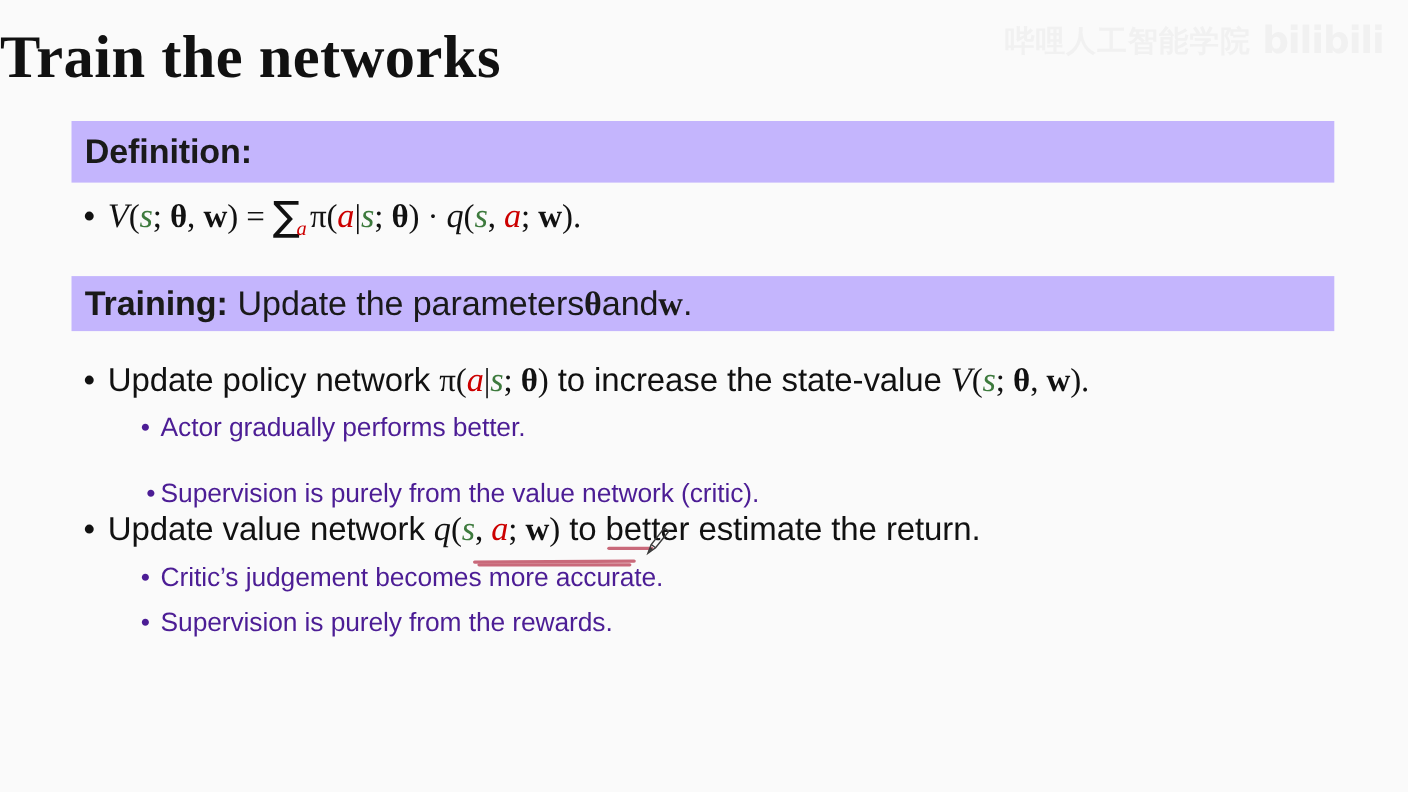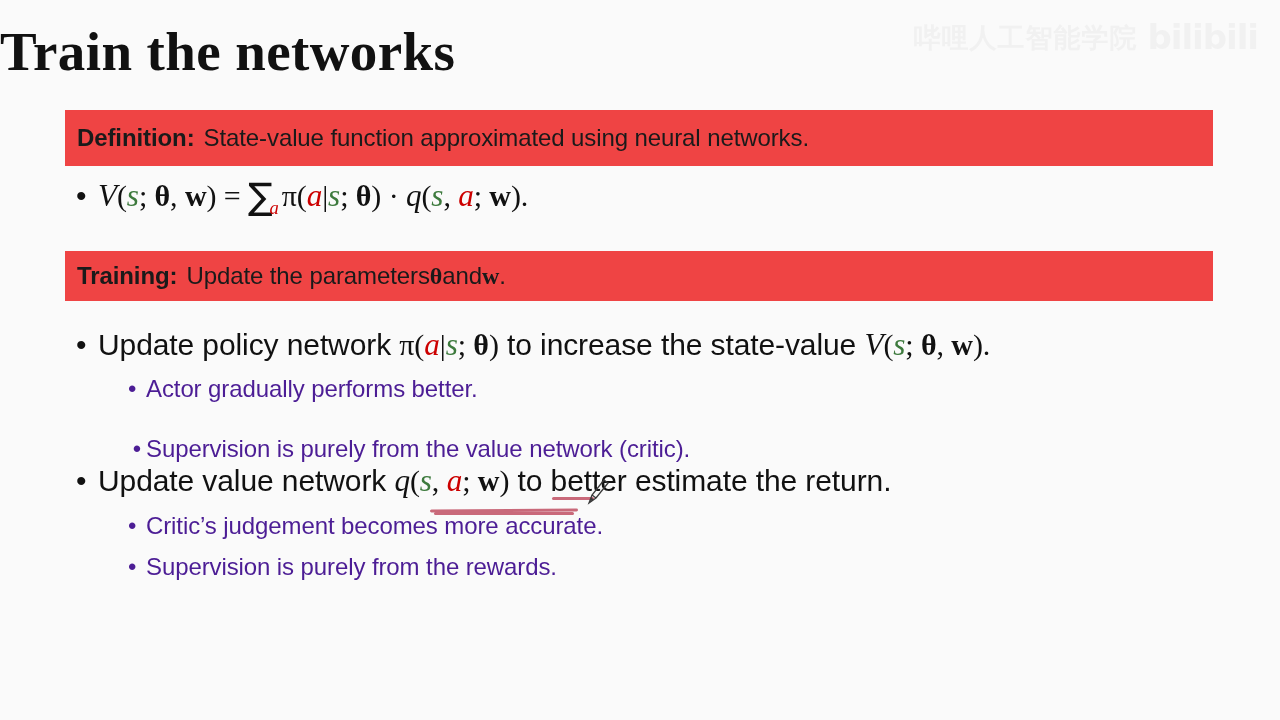"Definition:" .banner { background: #ef4444 -> #c4b5fd; font-size: 24px -> 31px }
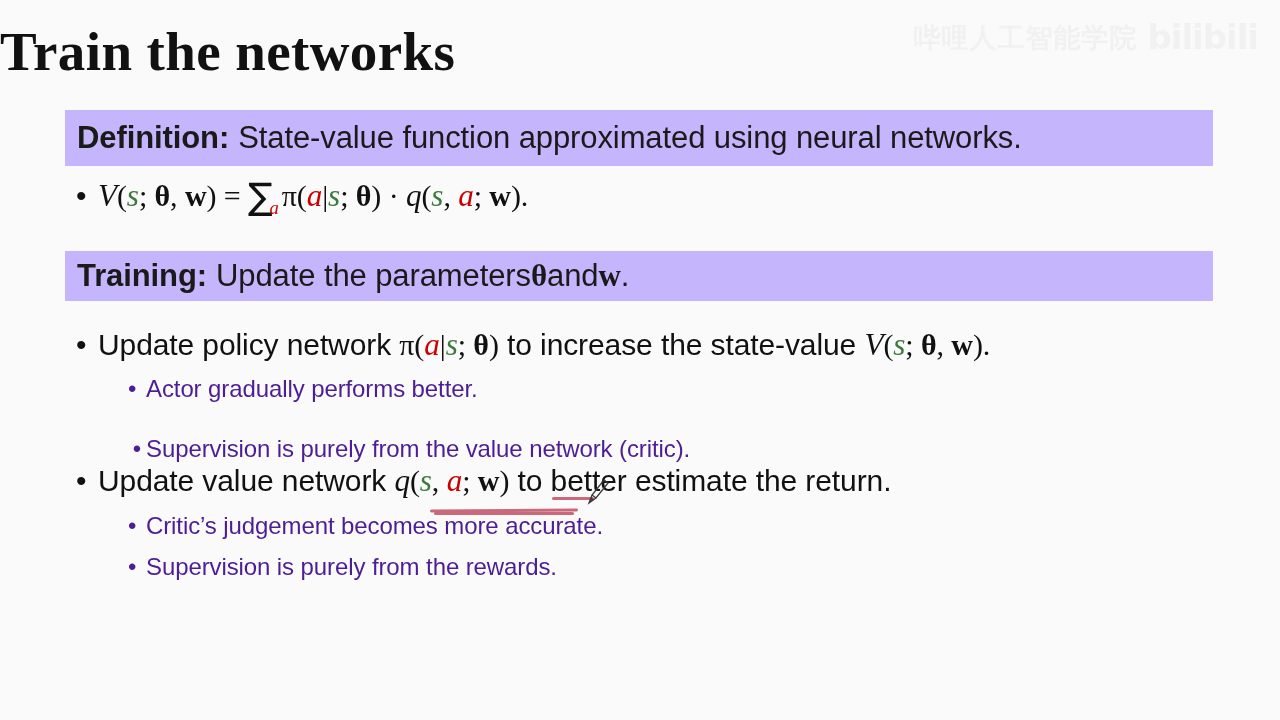"State-value function approximated using" span { html: <span>State-value function approximated using neural networks.</span> -> none }
